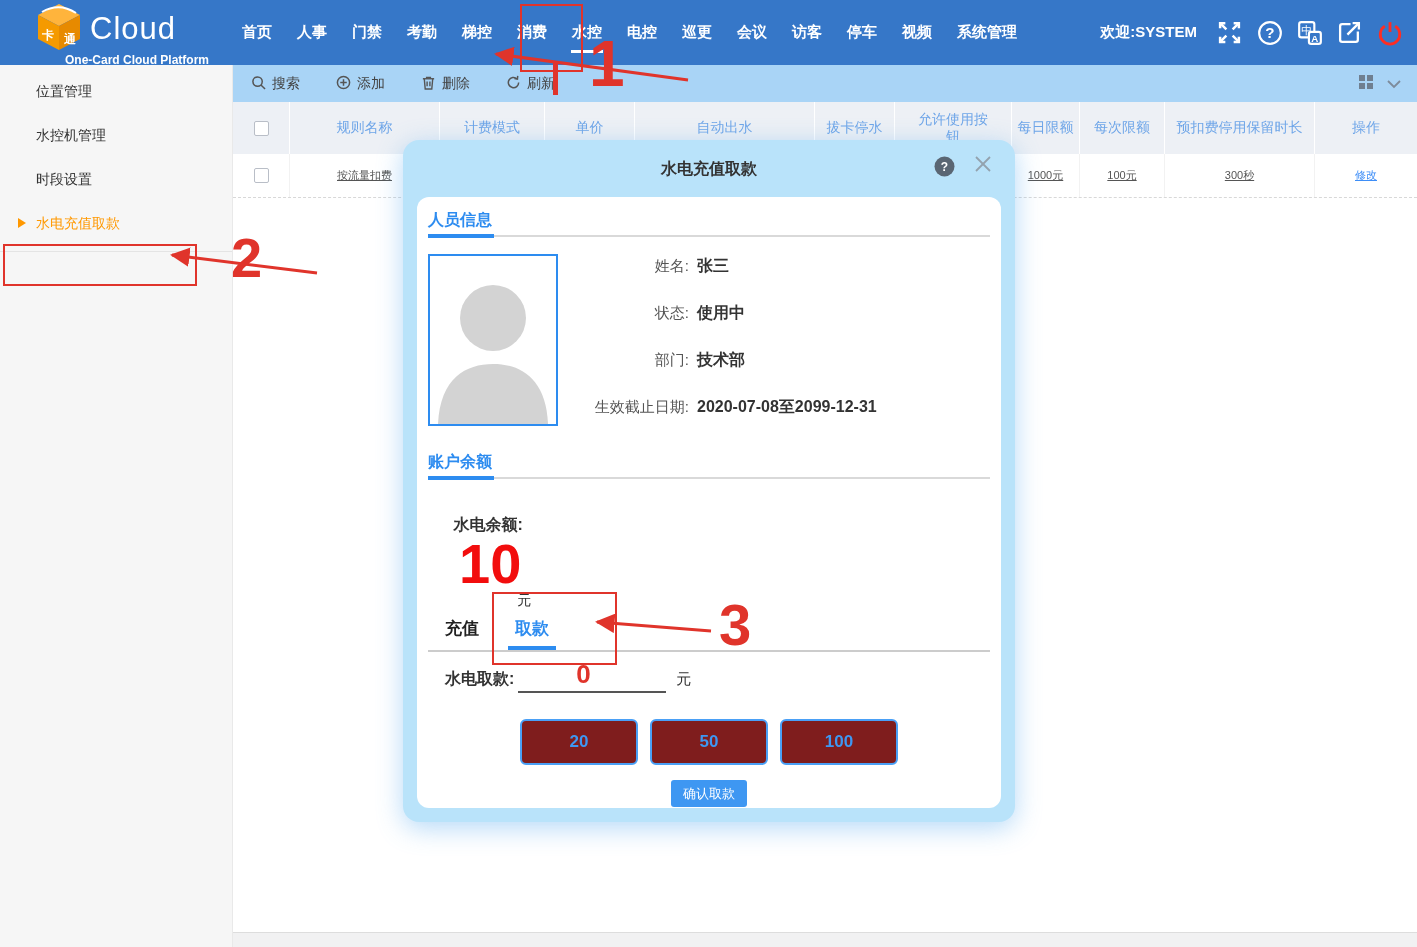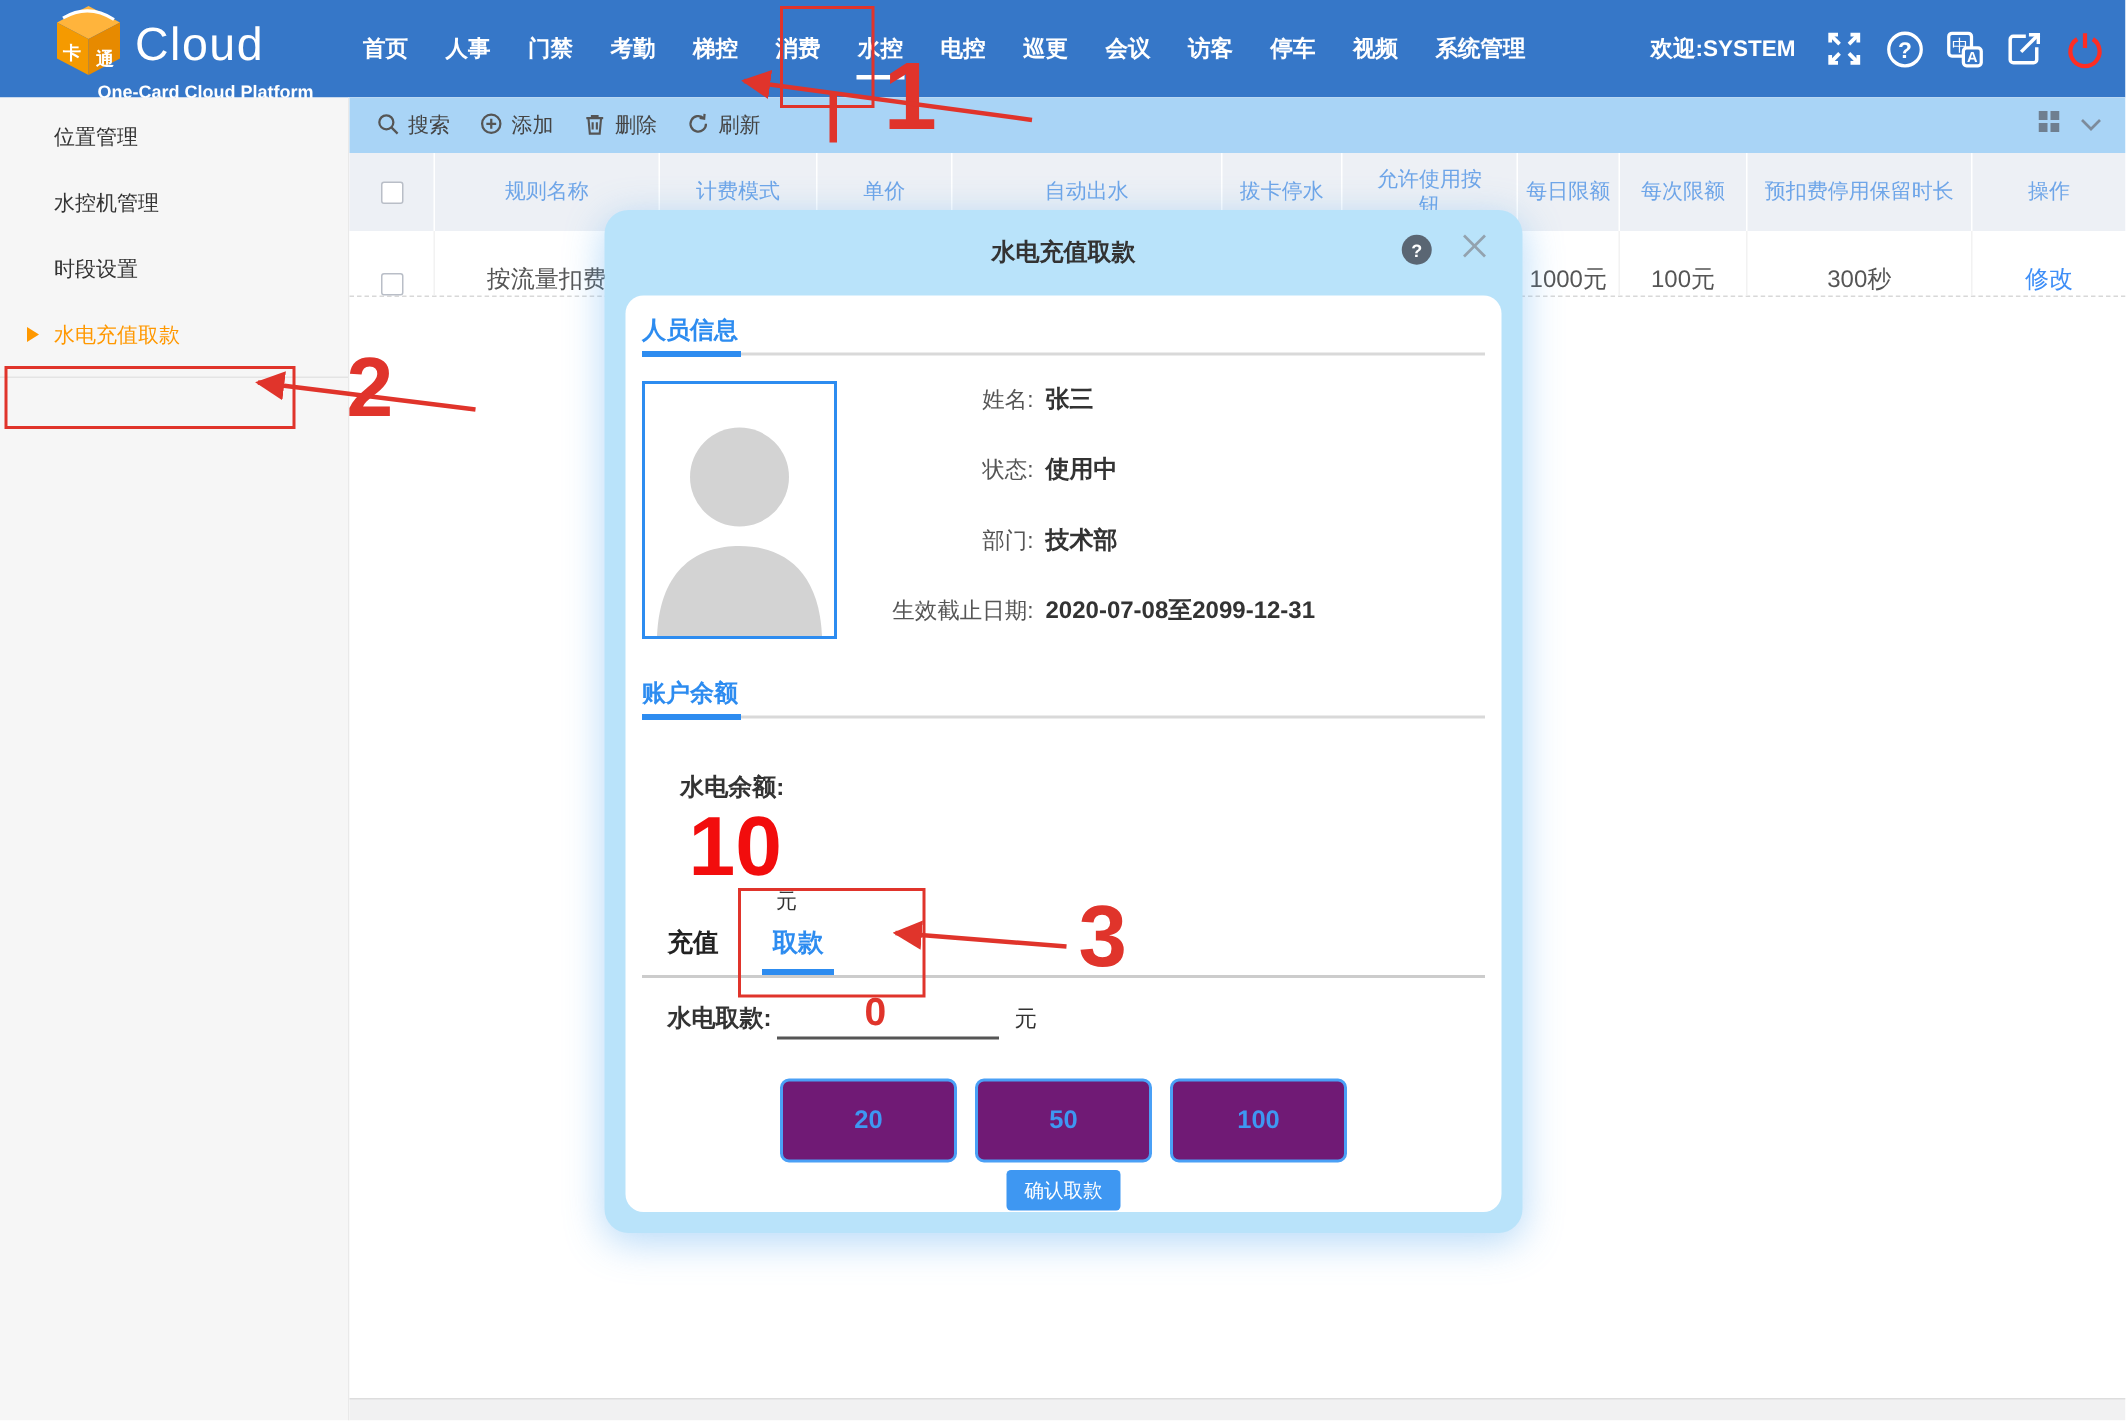"搜索" .toolbar { gap: 20px -> 36px }
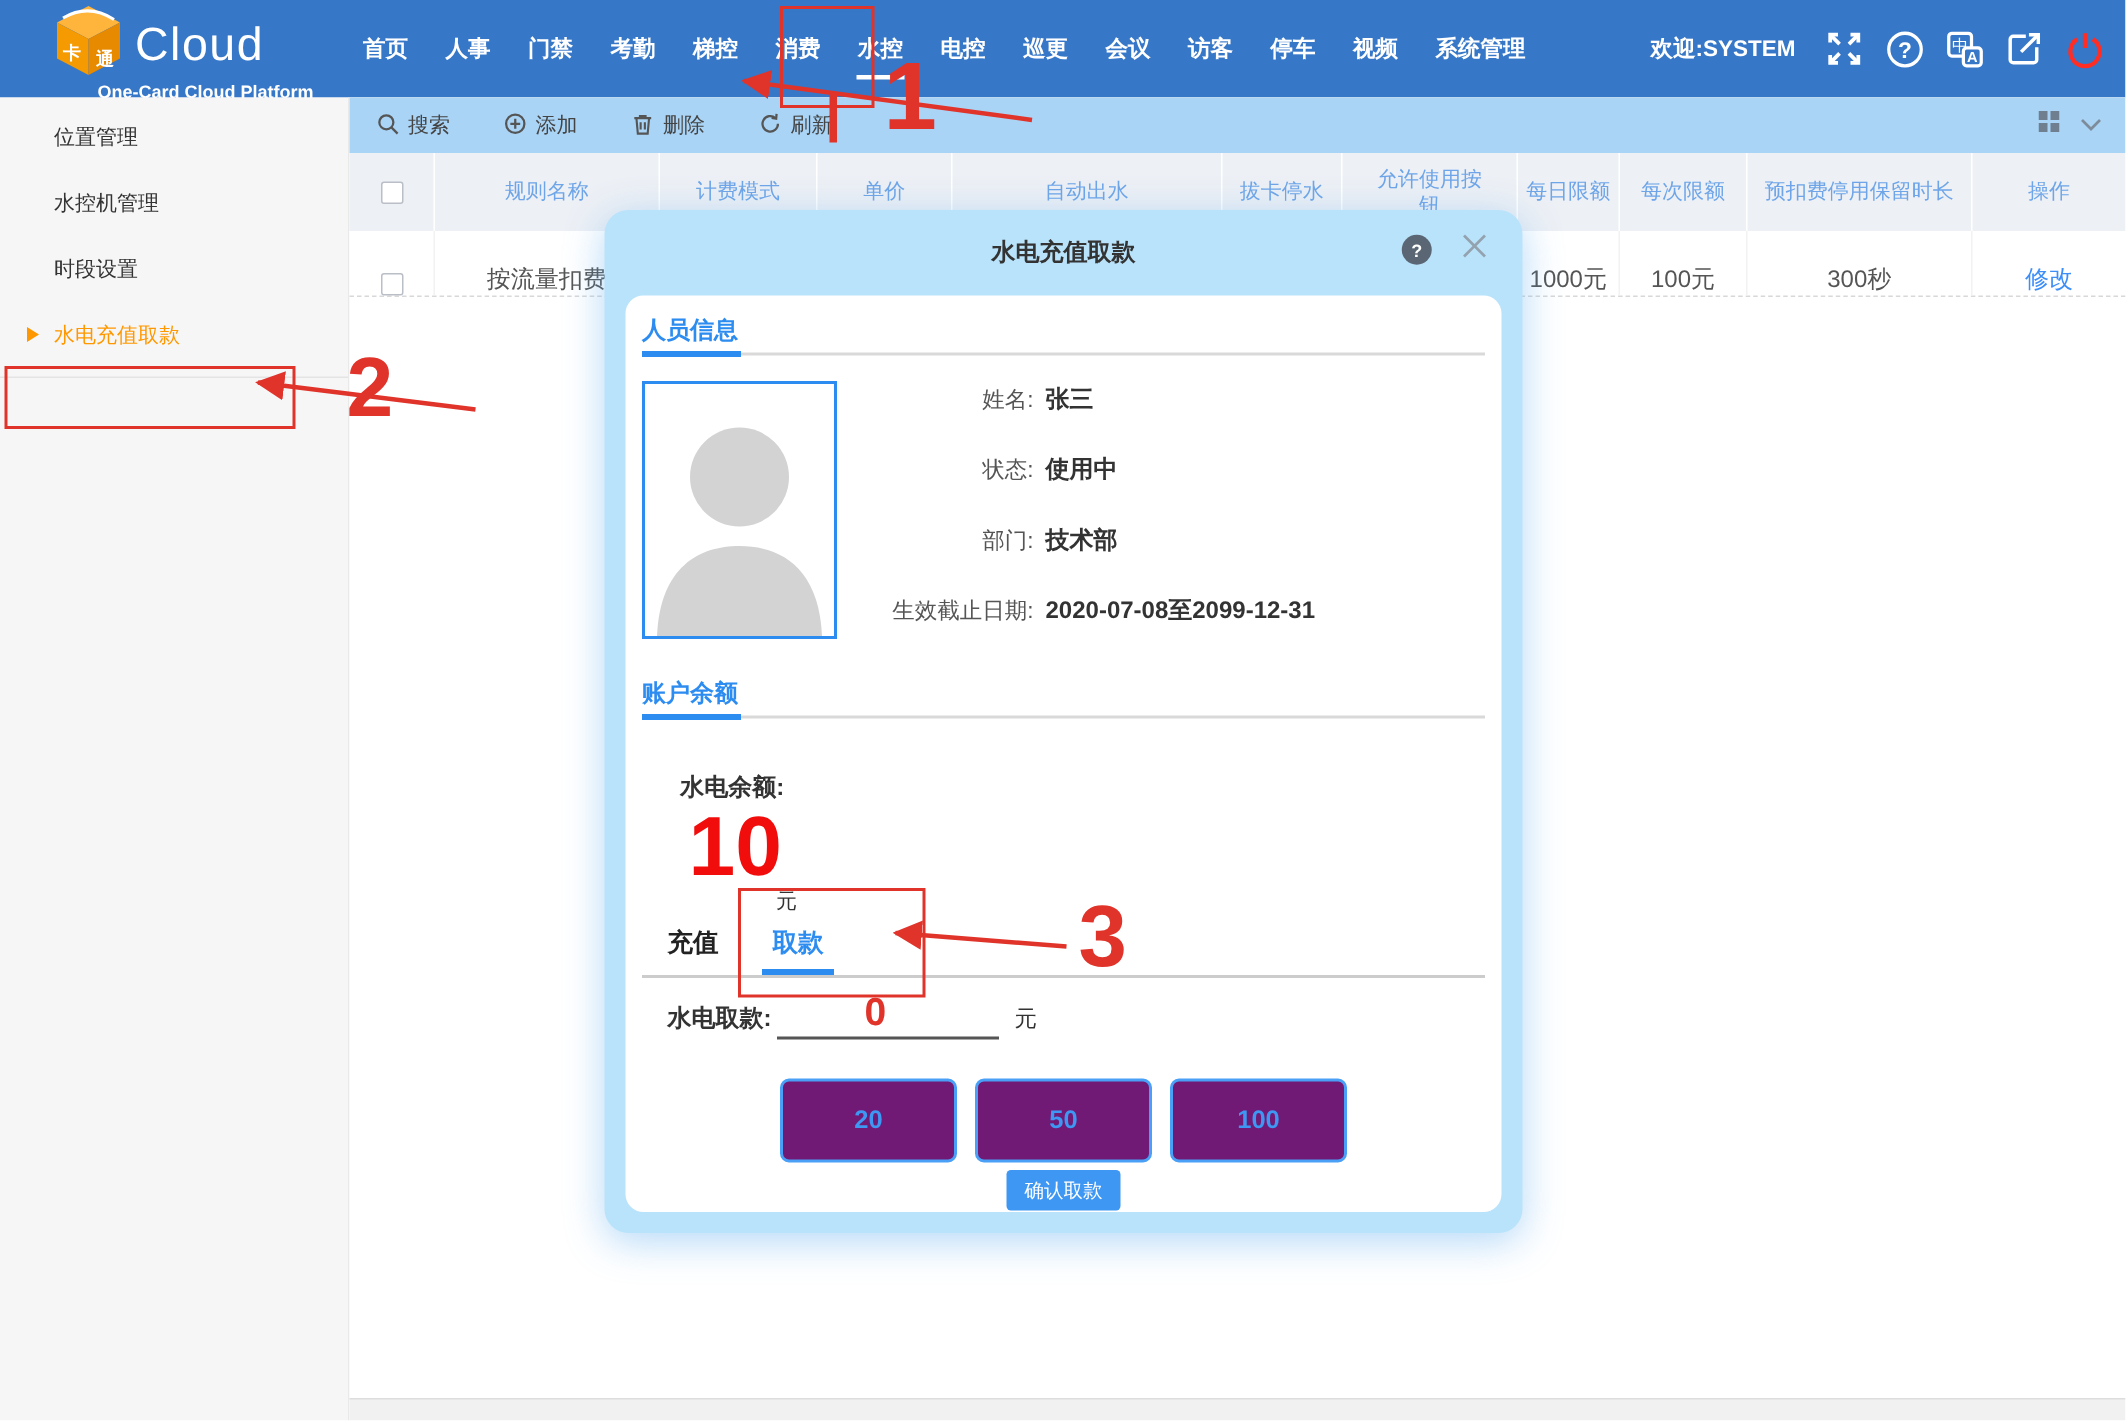"按流量扣费" .td { align-items: flex-end -> center; font-size: 16px -> 11px; text-decoration: none -> underline }
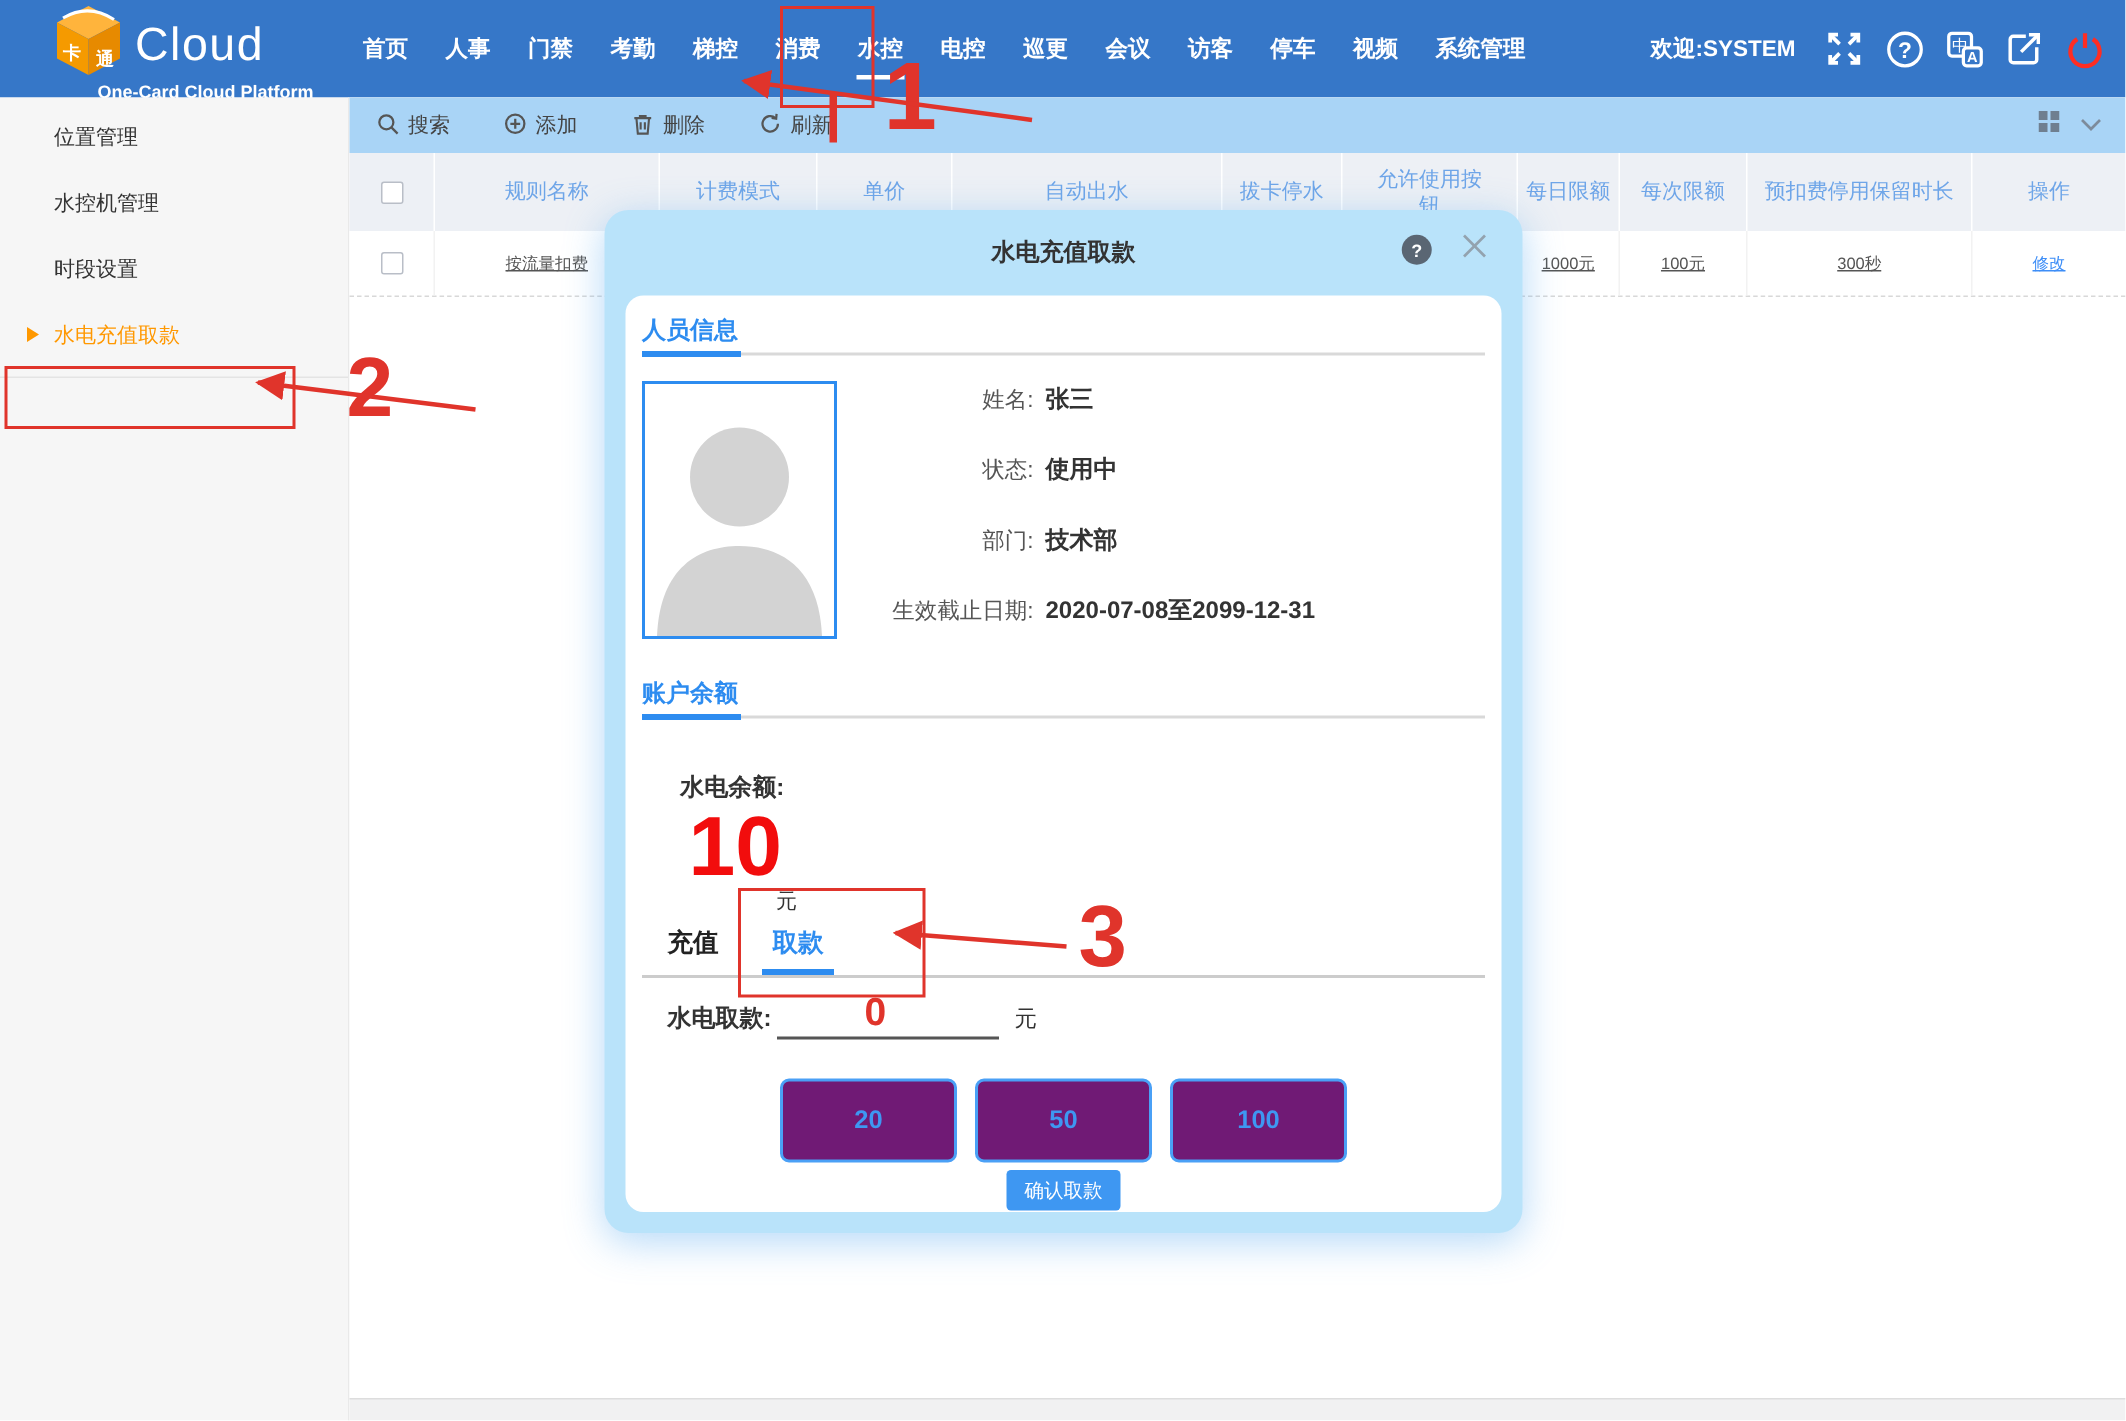"20" .amt { background: #701a75 -> #7f1d1d; height: 56px -> 46px }
